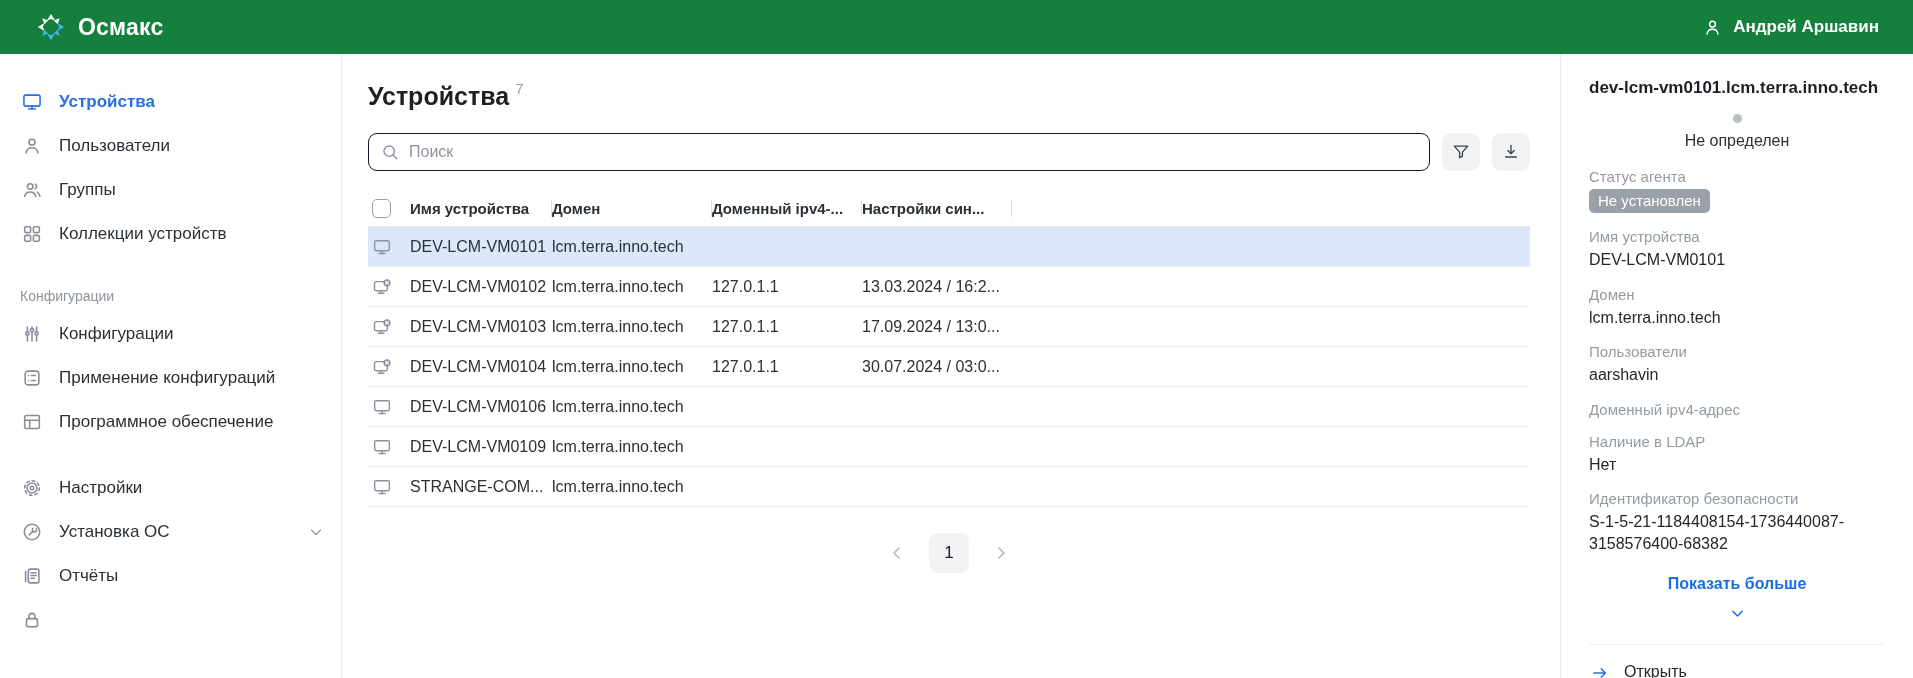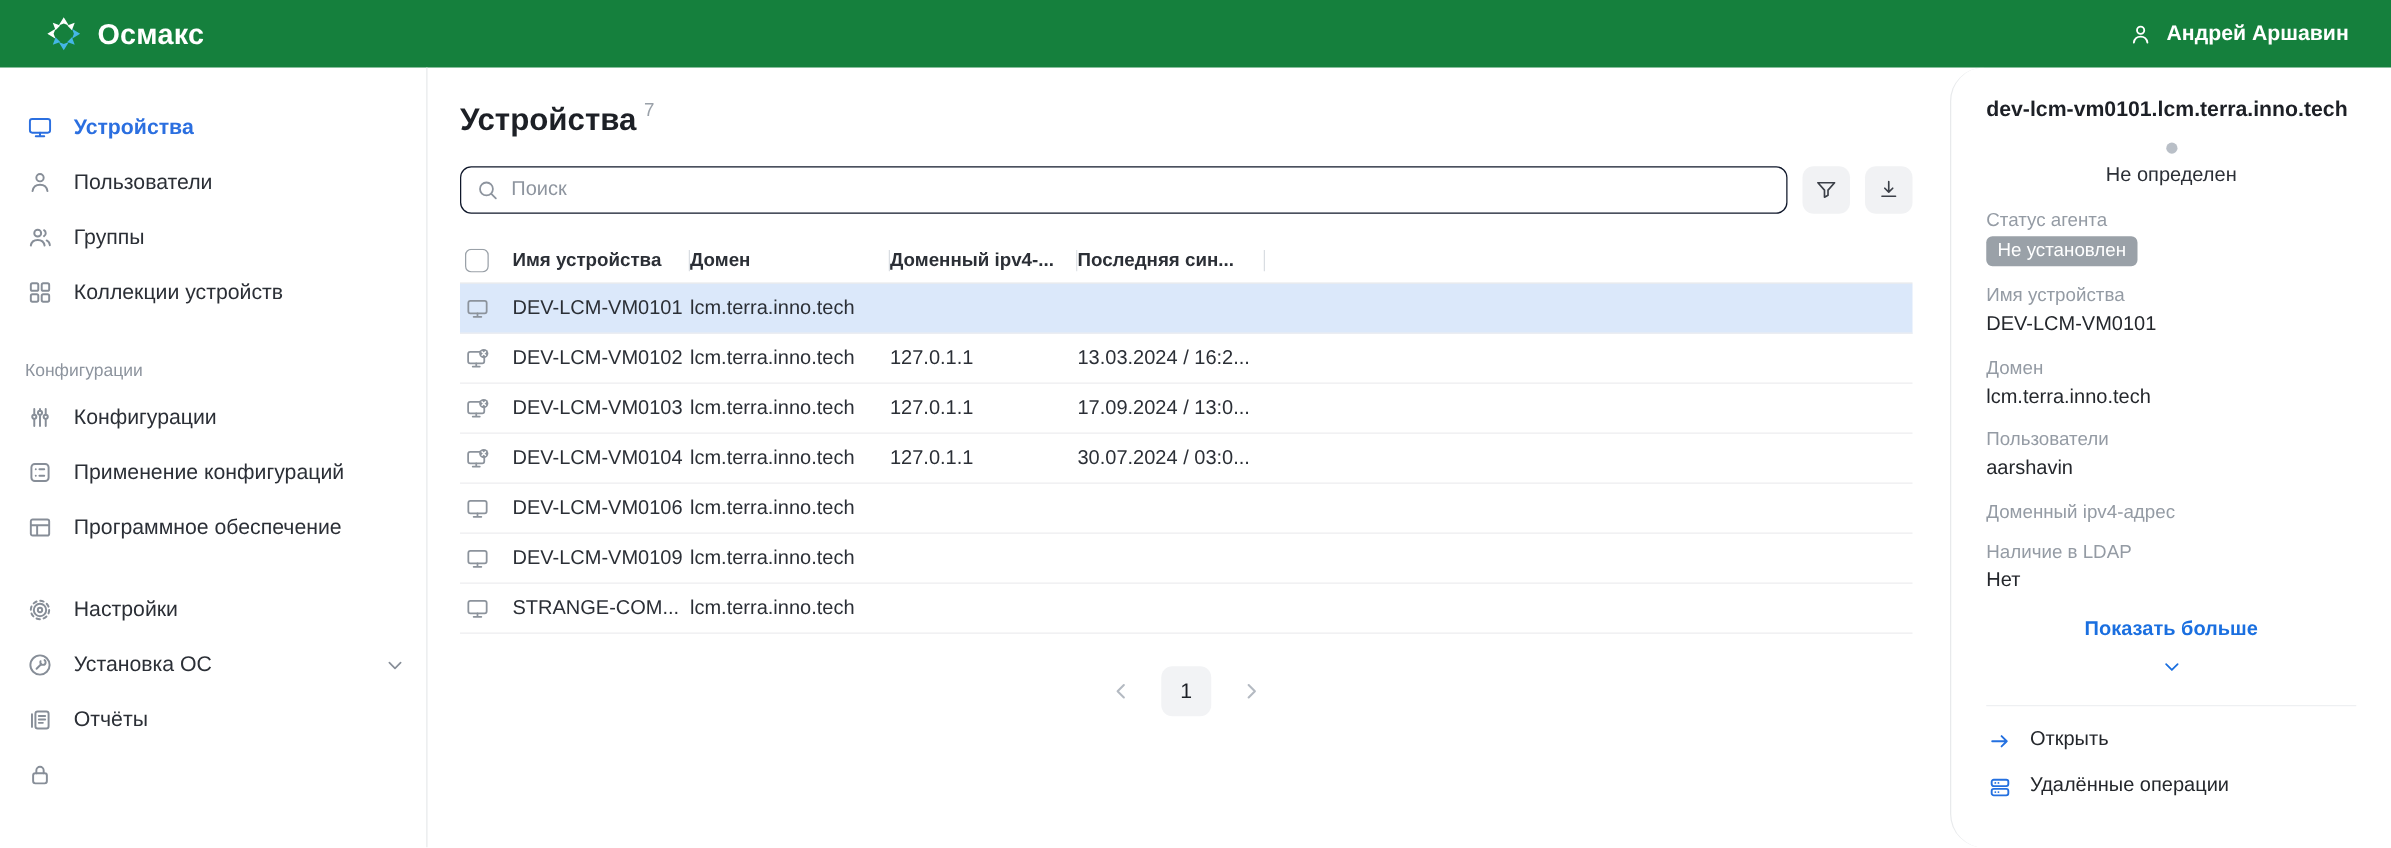"dev-lcm-vm0101.lcm.terra.inno.tech" .panel { border-radius: 27px -> none }
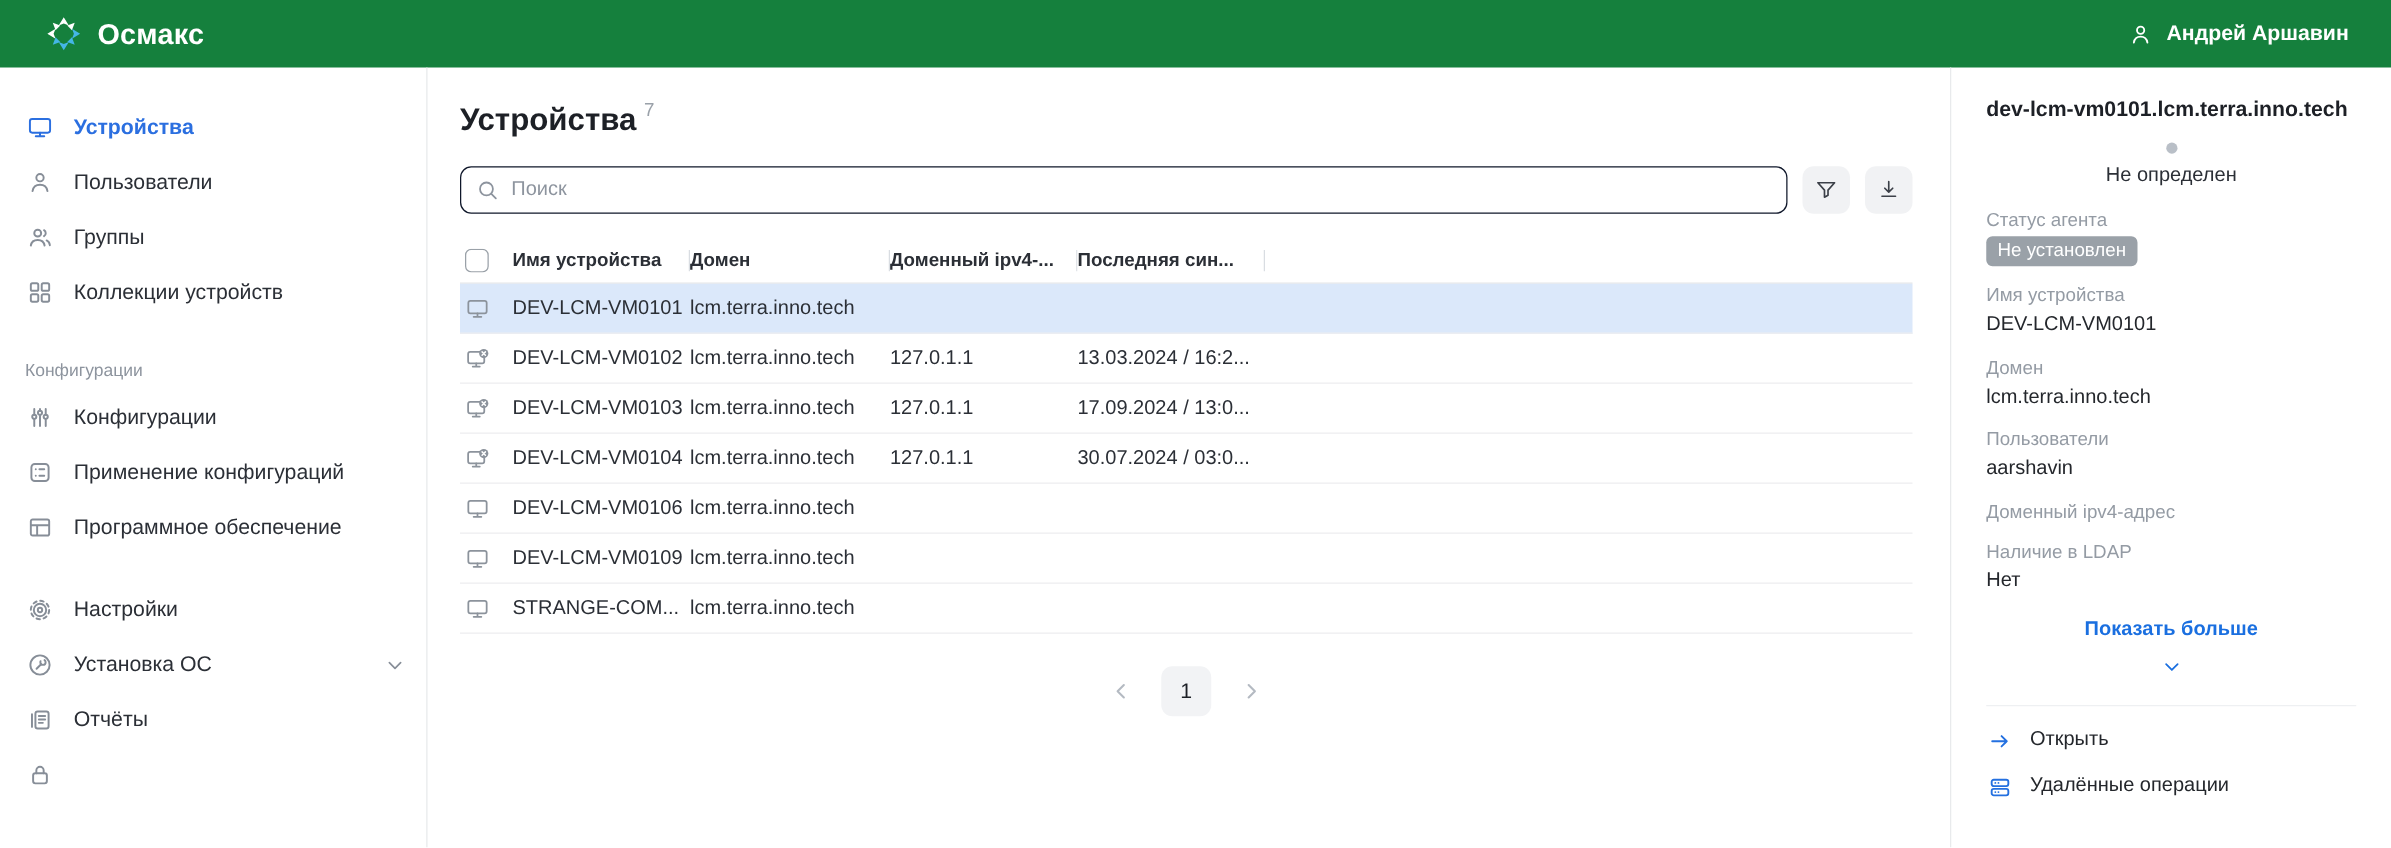"Последняя син..." div.cell { text: Последняя -> Настройки }
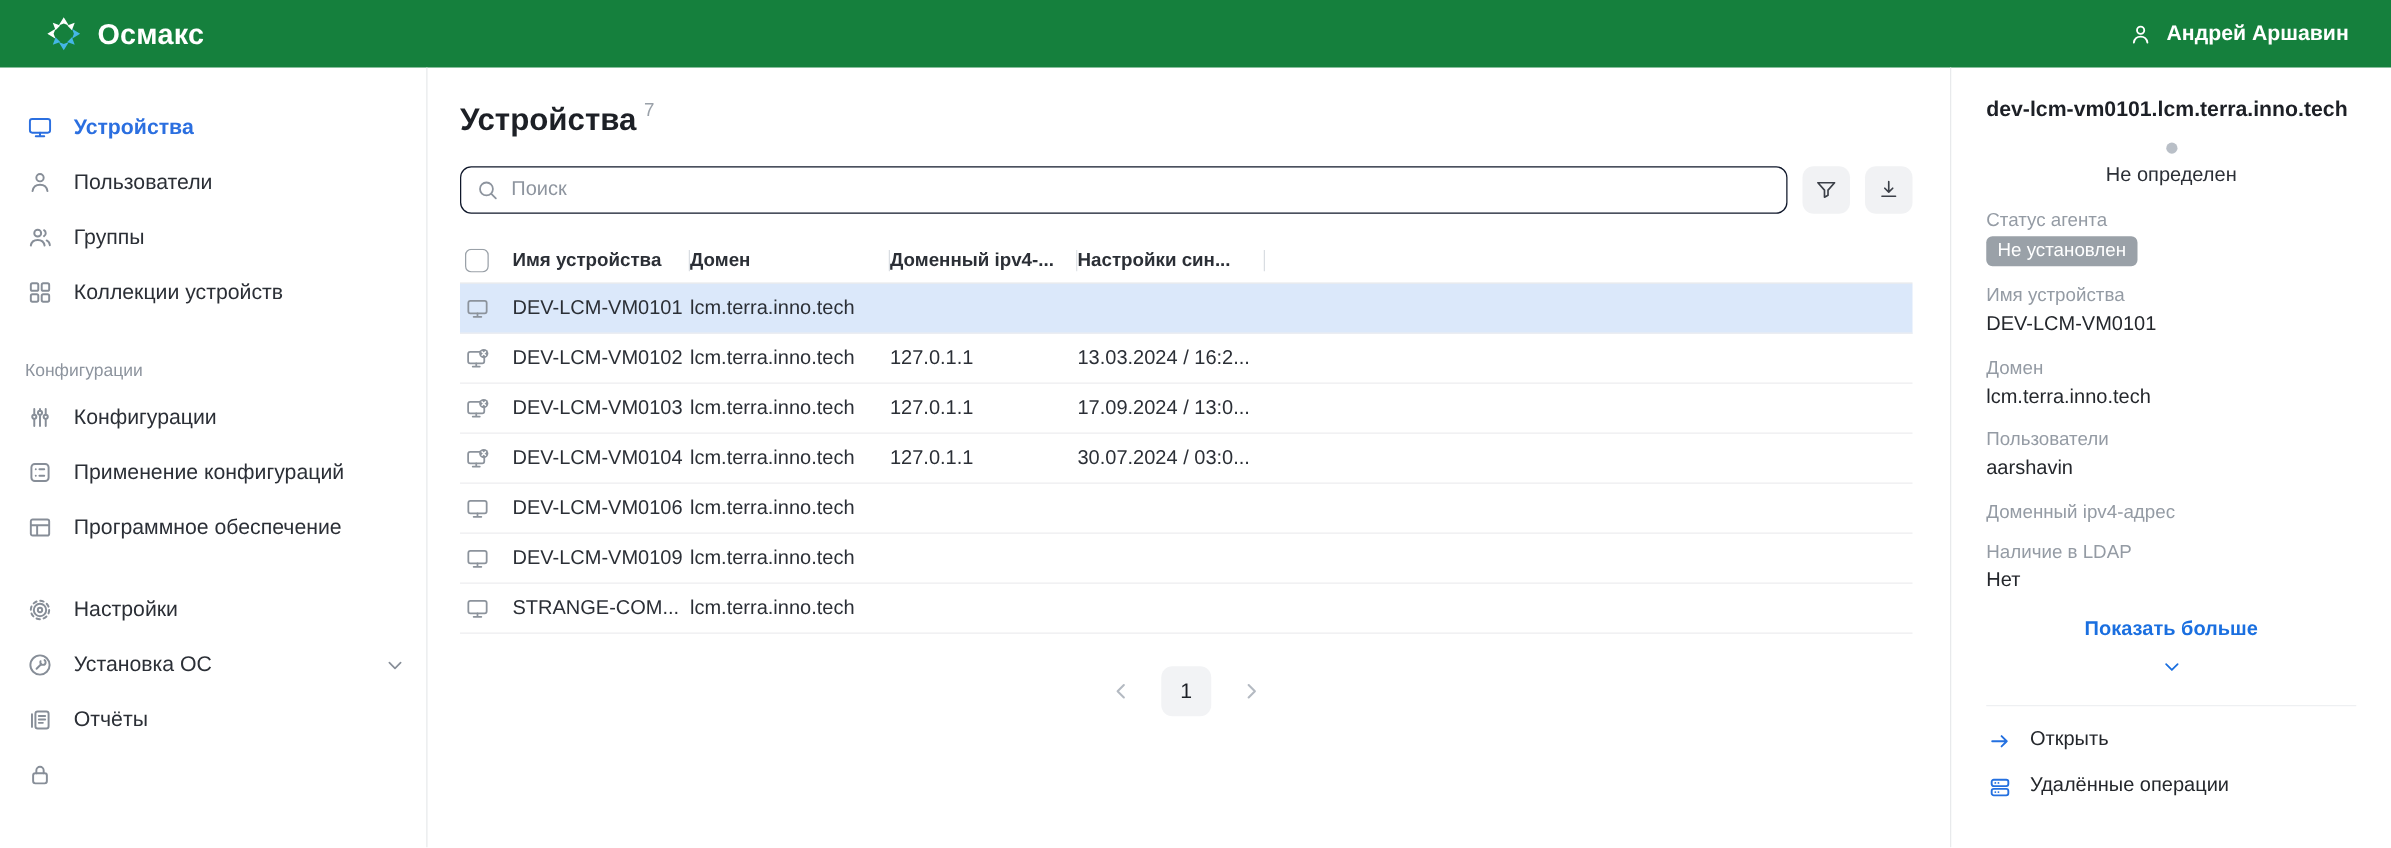"Идентификатор безопасности" div.field { html: none -> <div> <div>Идентификатор безопасности</div> <div>S-1-5-21-1184408154-1736440087-3158576400-68382</div> </div> }
